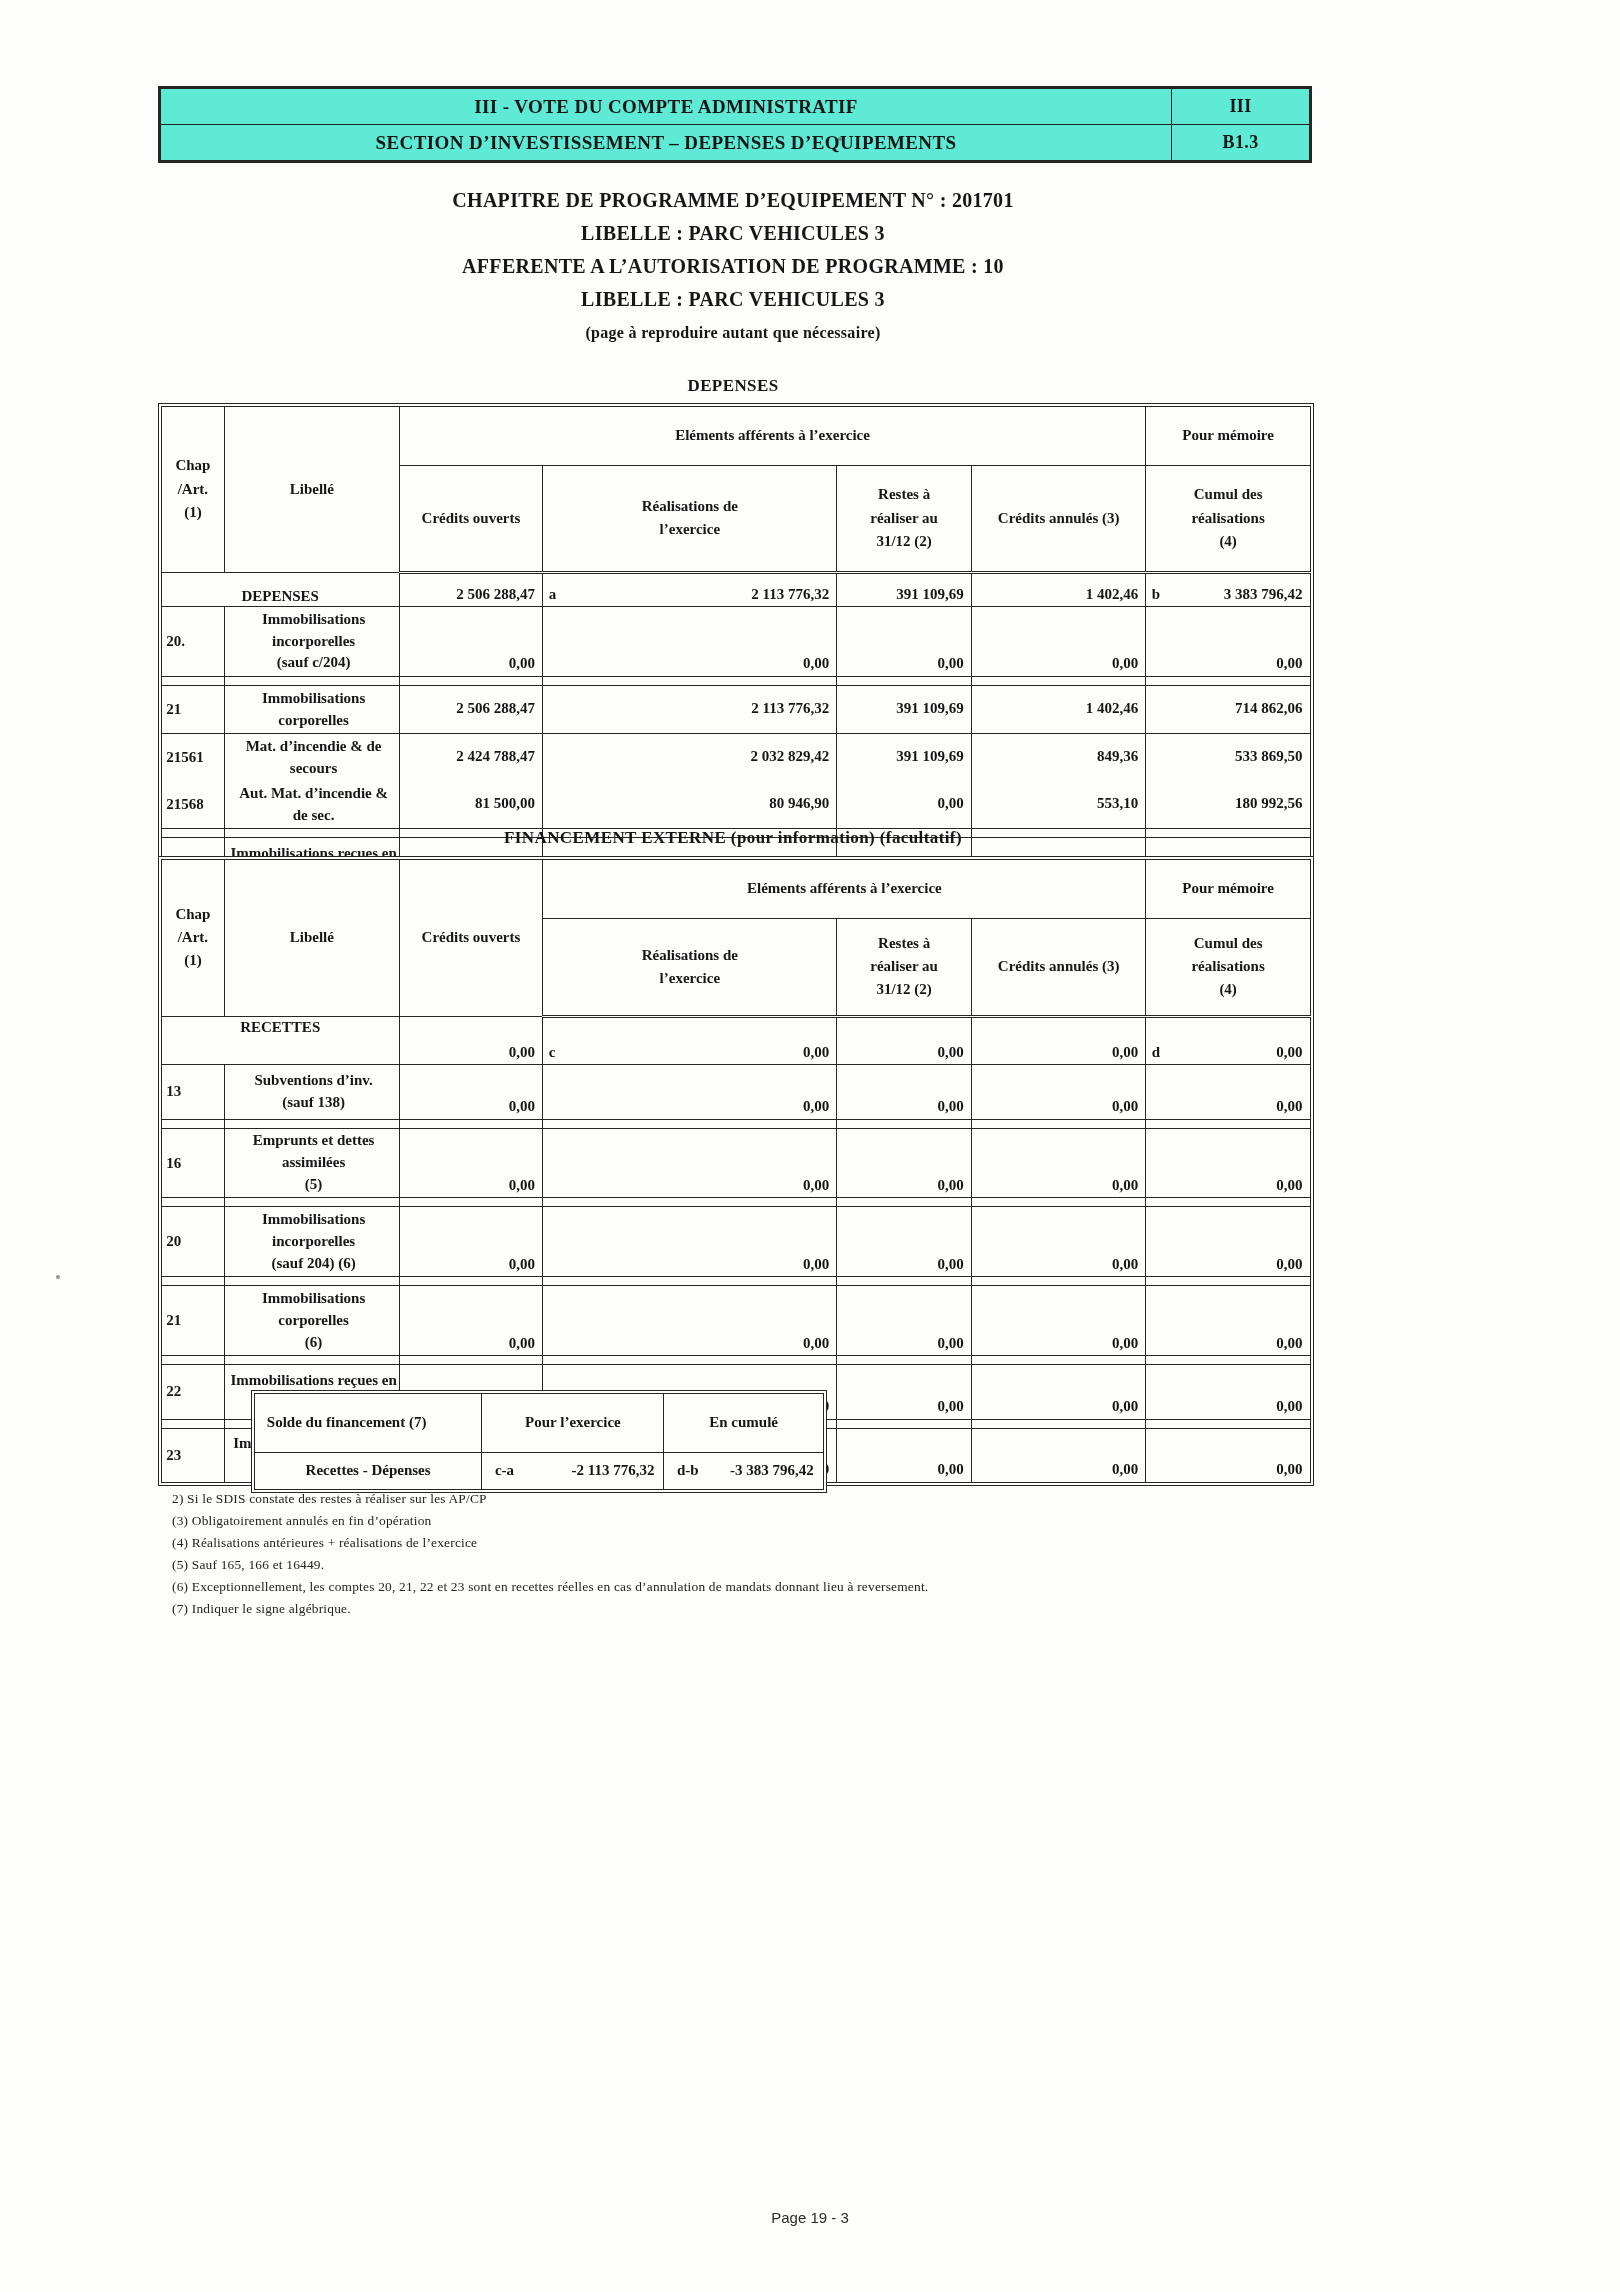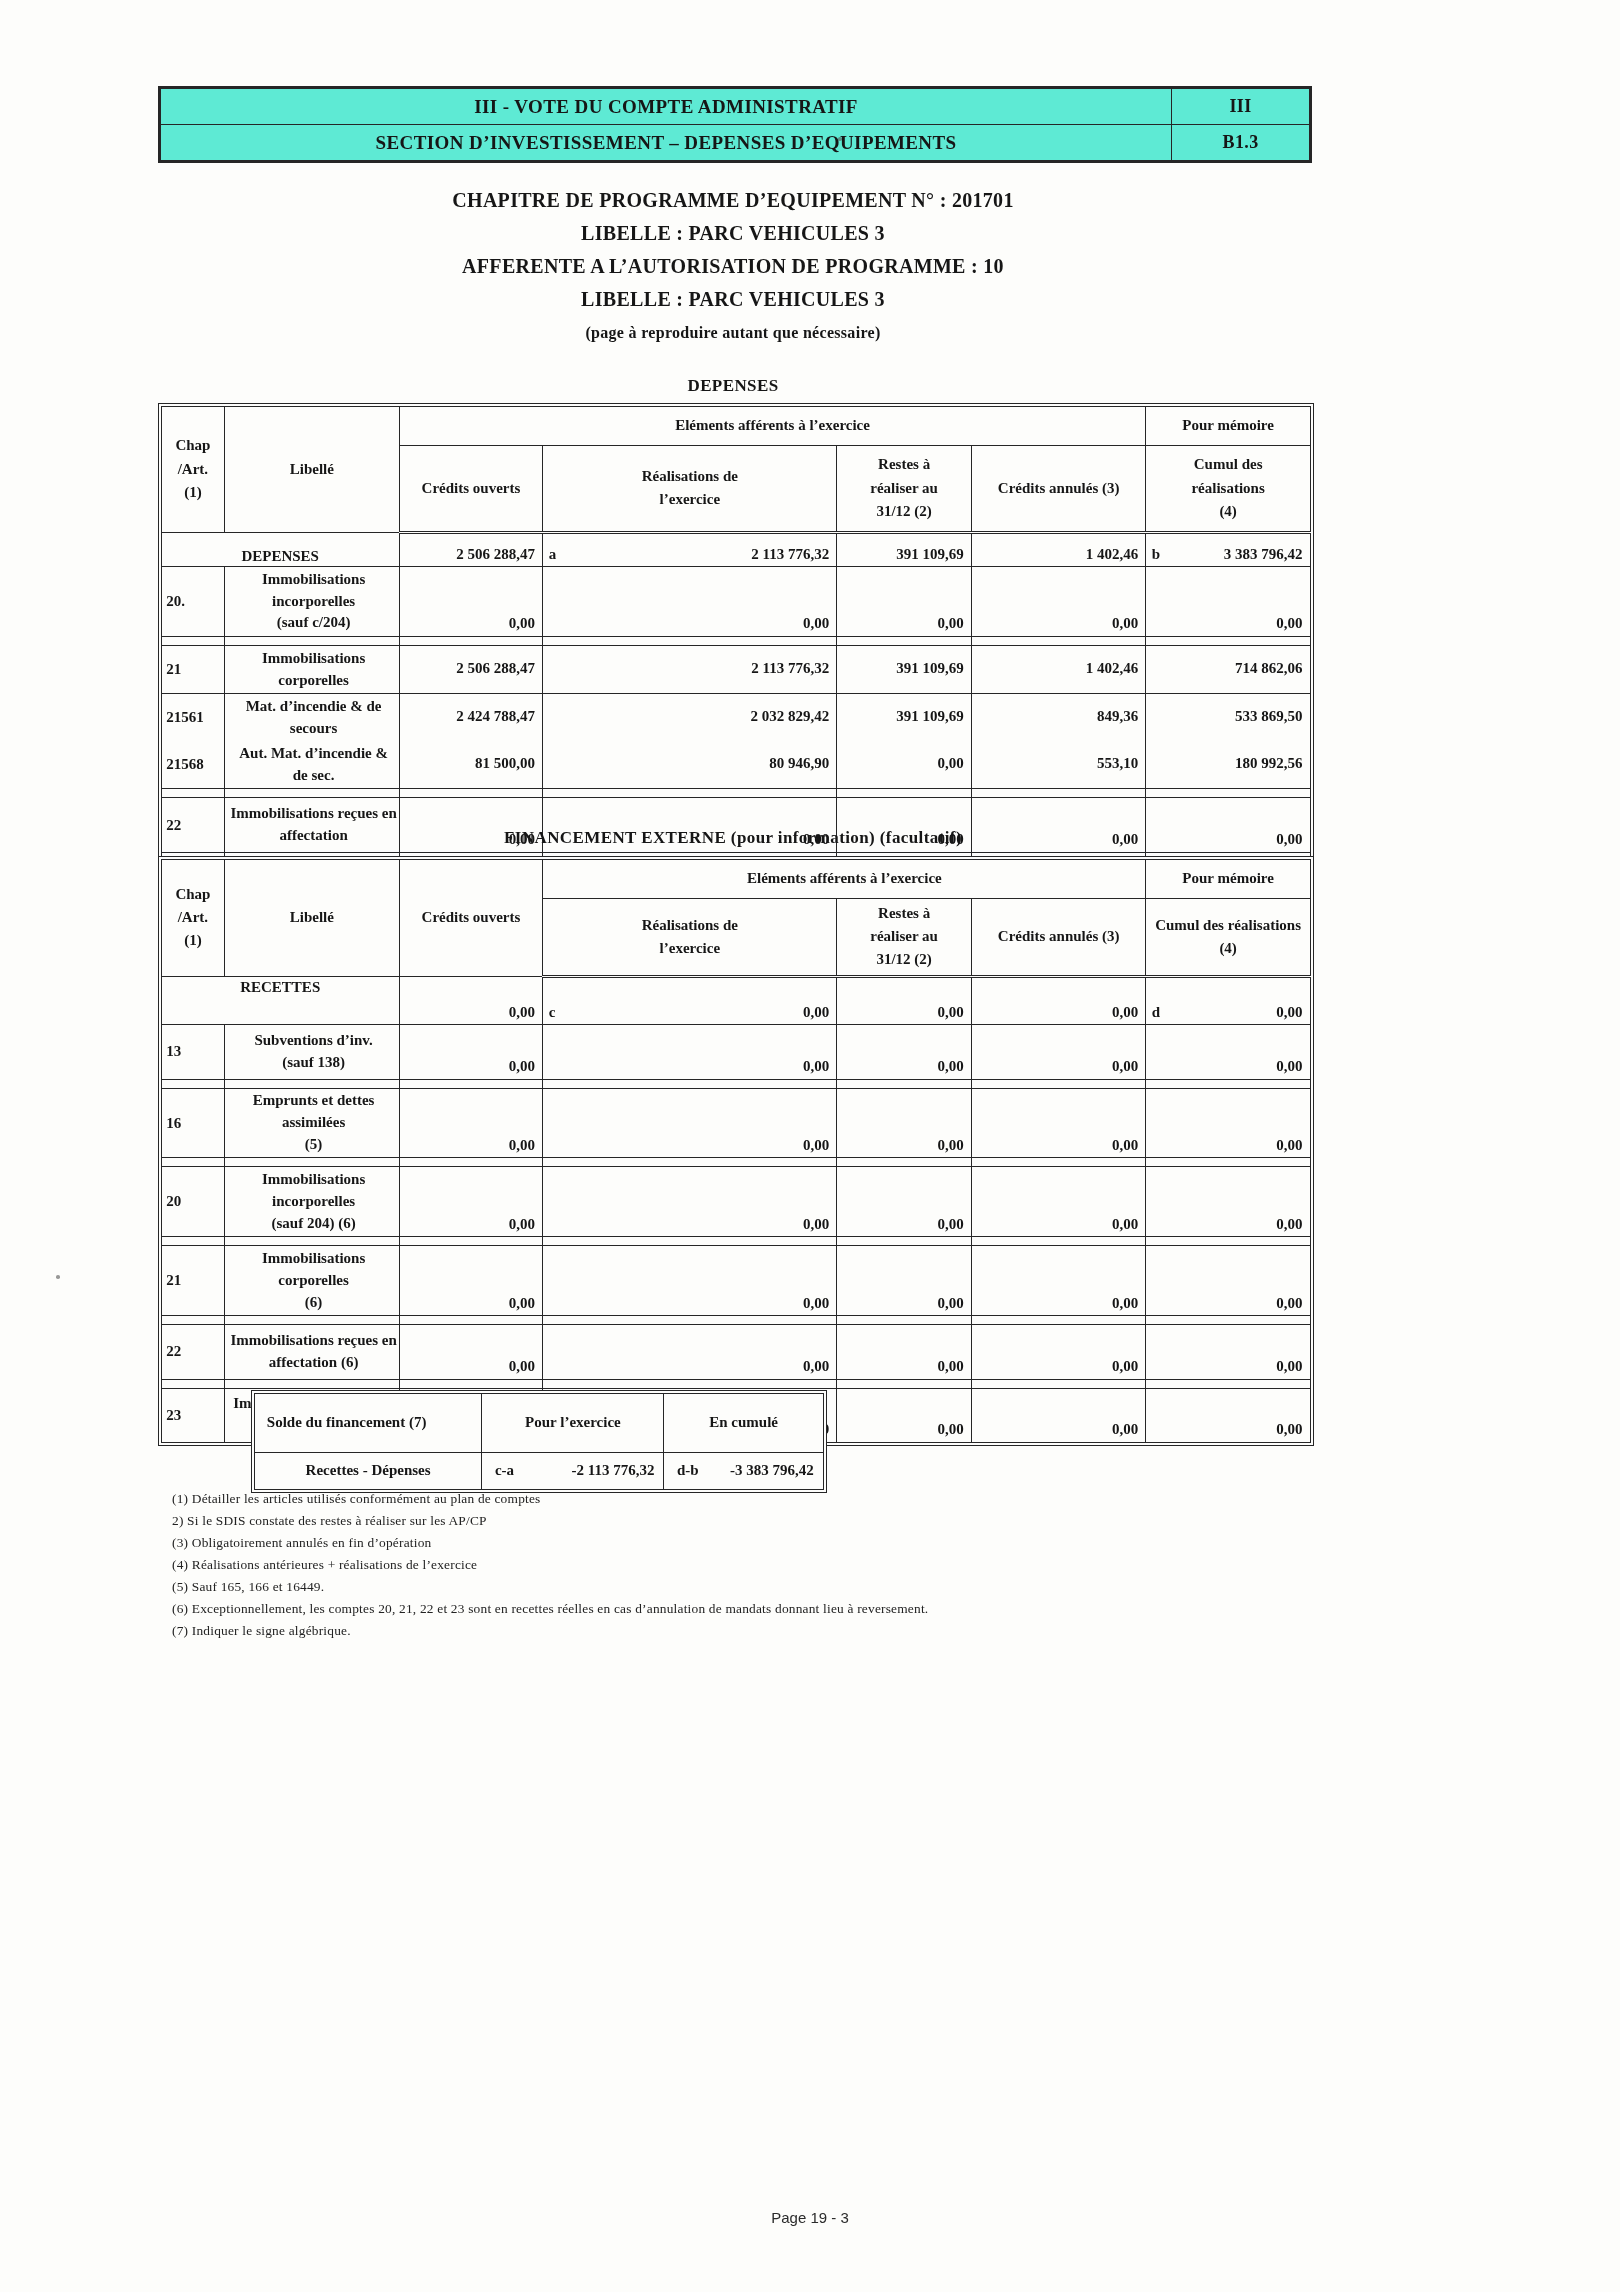"Eléments afférents à l’exercice" .doc-table th { padding: 3px -> 13px }
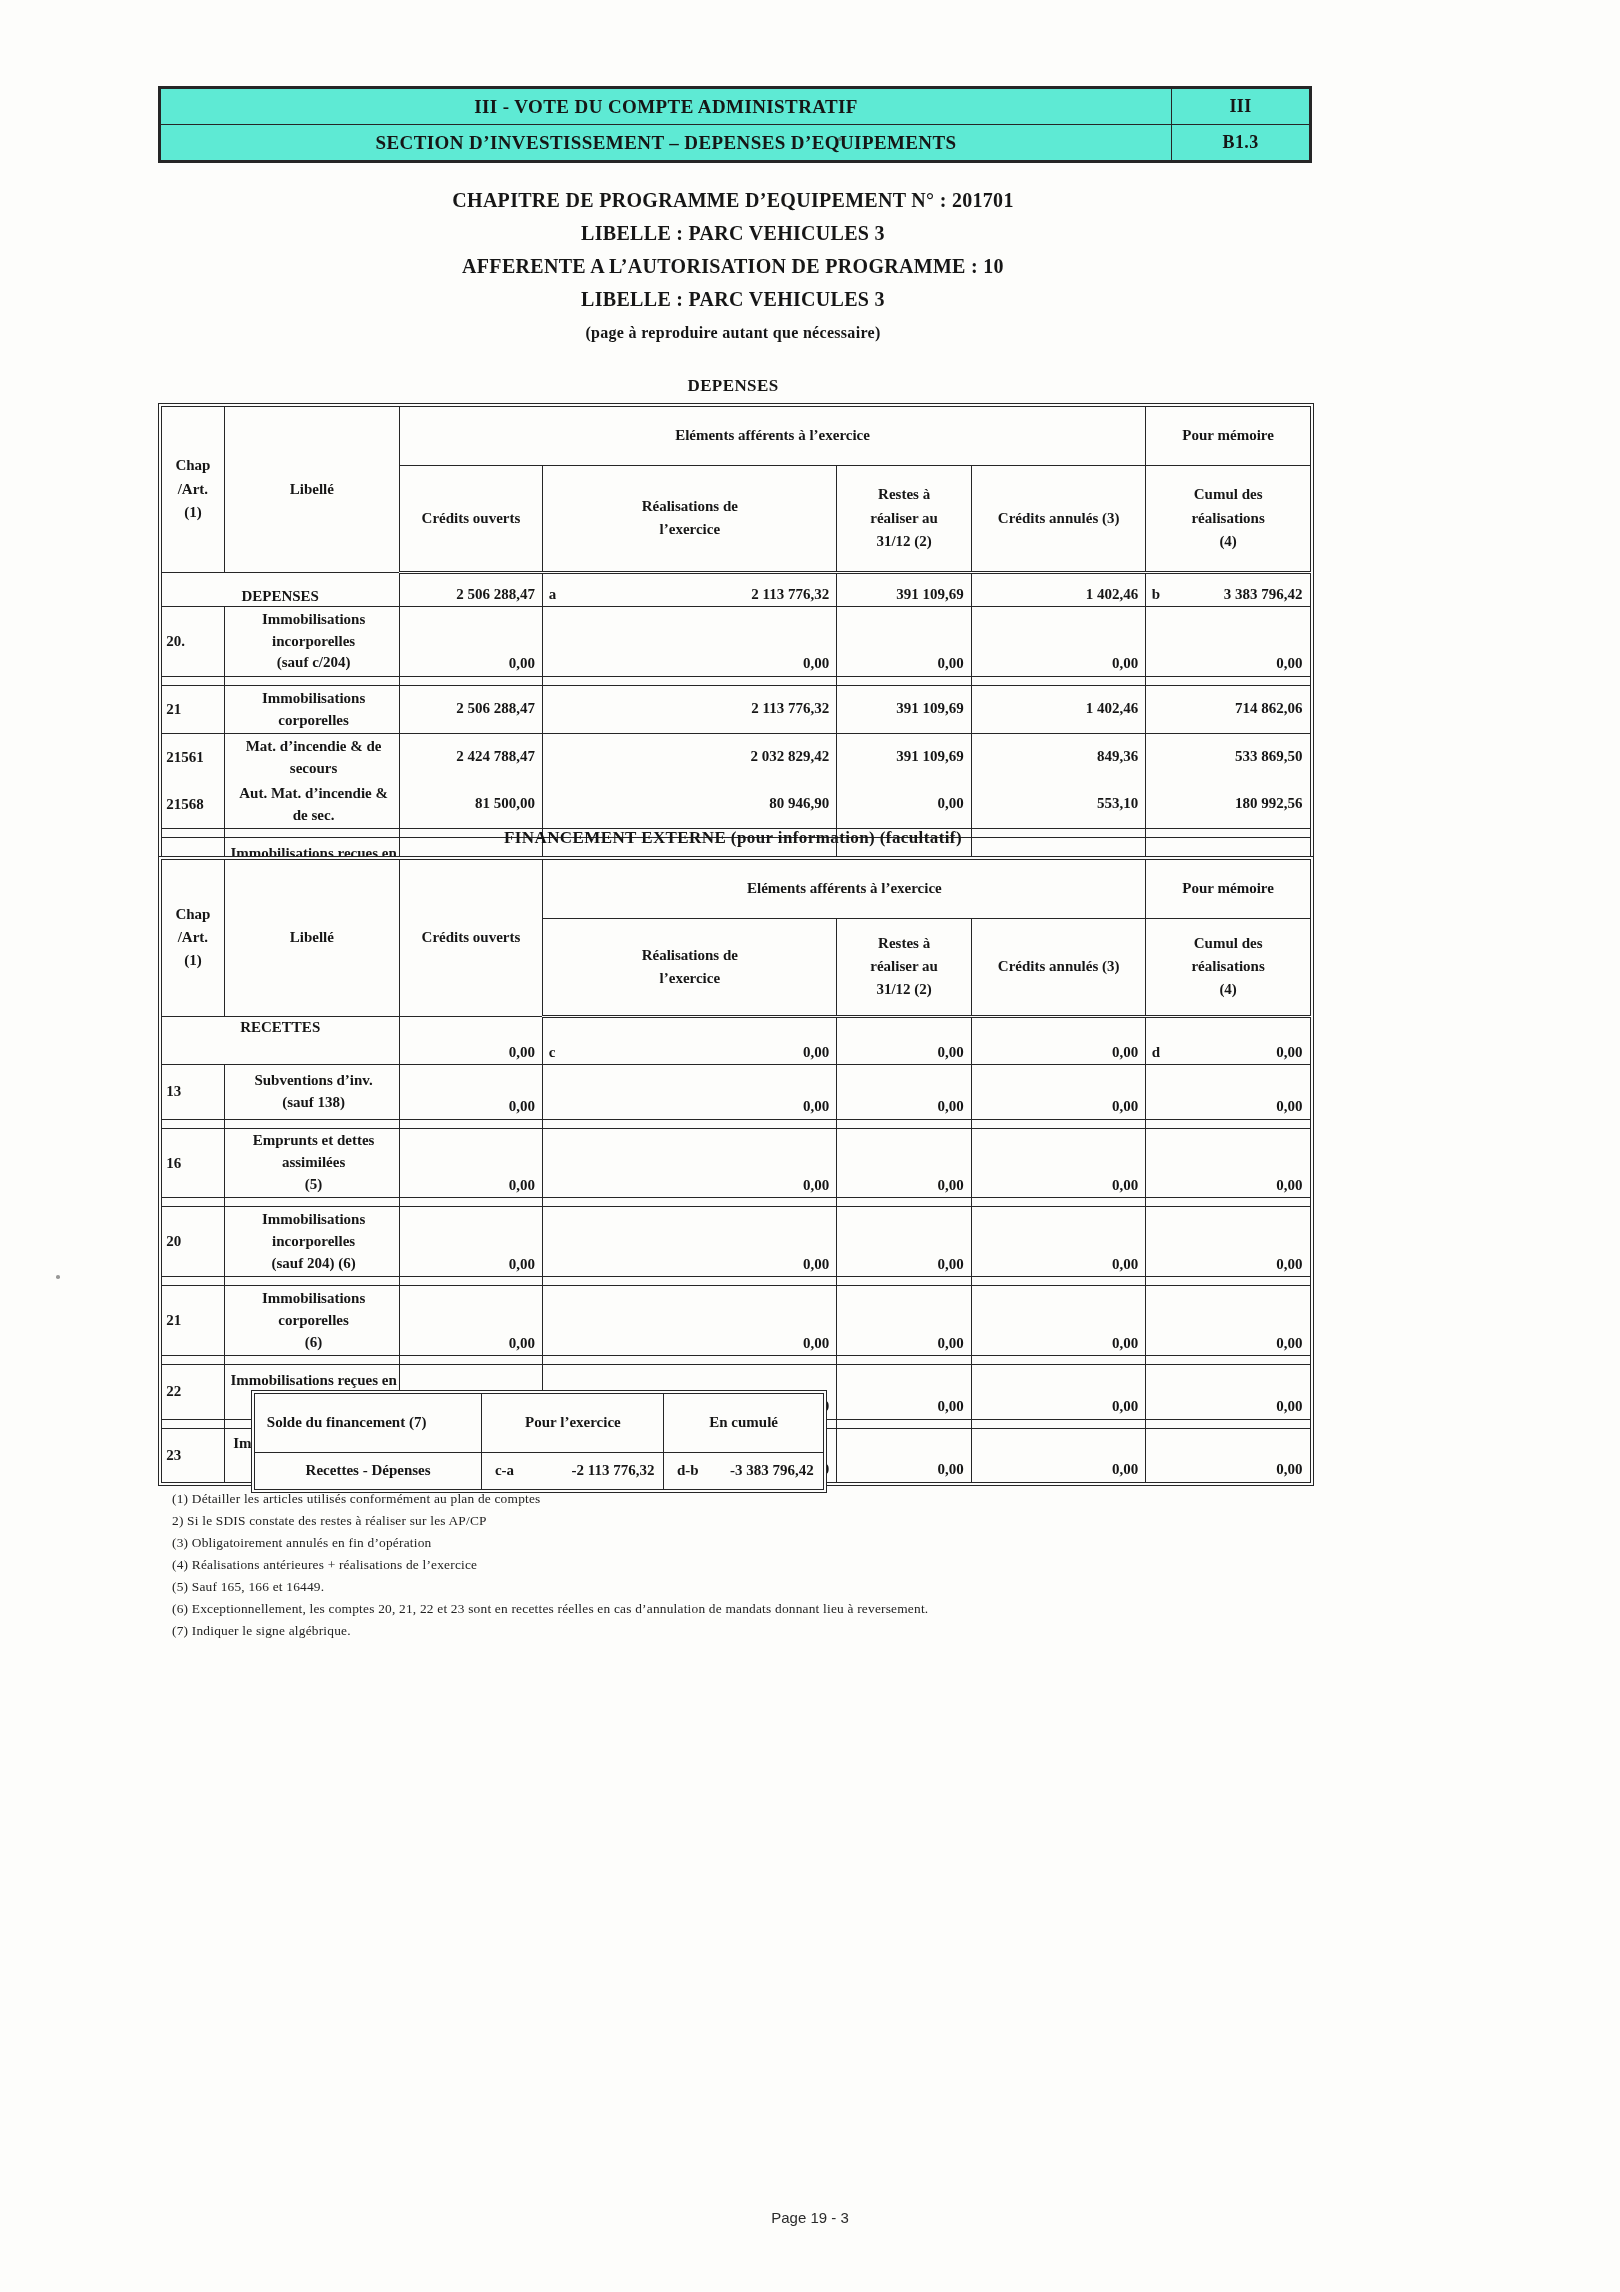"(1) Détailler les articles utilisés" div.fn { html: <div>(1) Détailler les articles utilisés conformément au plan de comptes</div> -> none }
